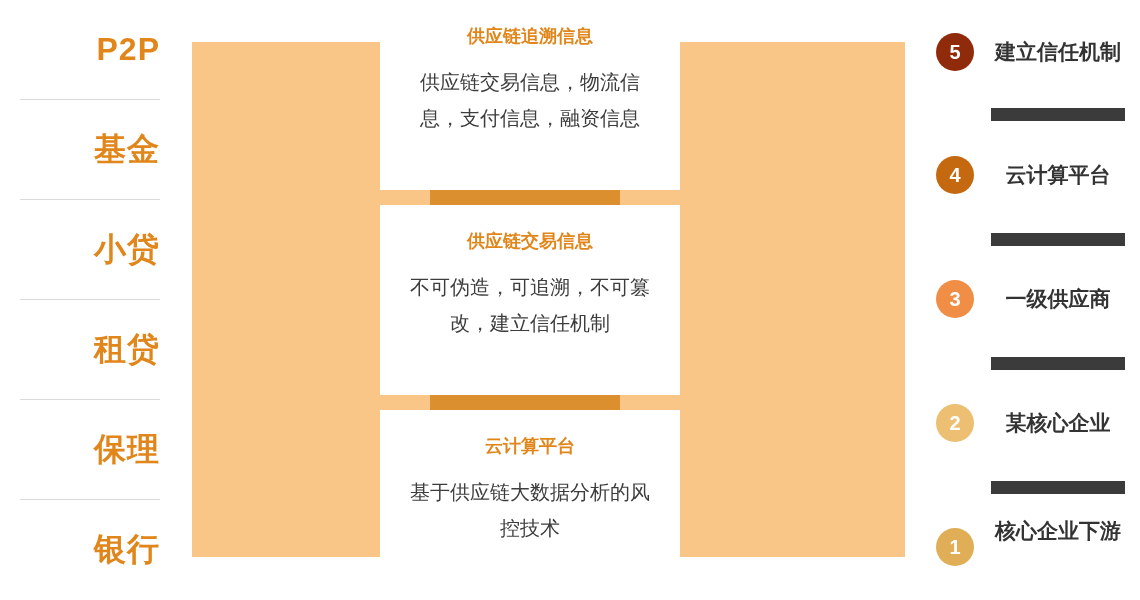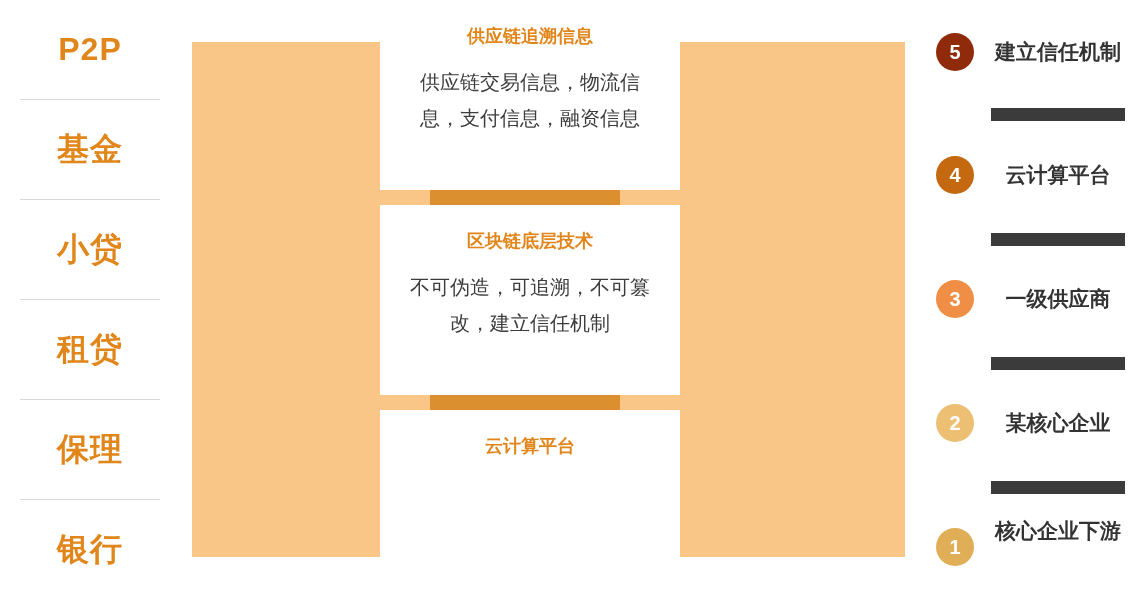"P2P" .menu-item { justify-content: center -> flex-end }
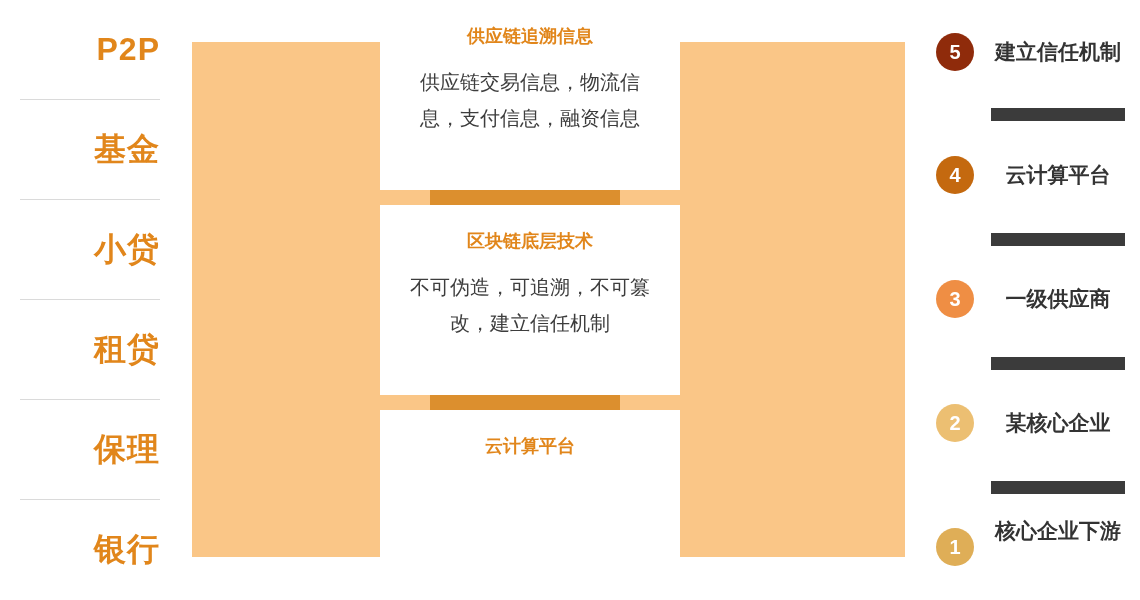"区块链底层技术" div.card-title { text: 区块链底层技术 -> 供应链交易信息 }
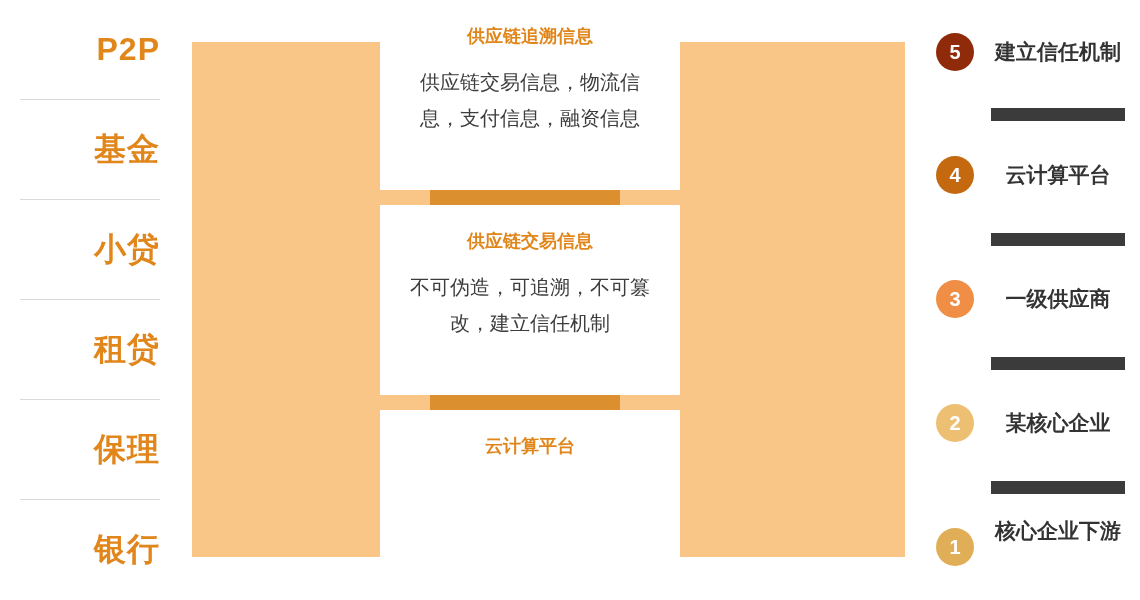"基于供应链大数据分析的风控技术" div.card-body { html: none -> <div>基于供应链大数据分析的风控技术</div> }
